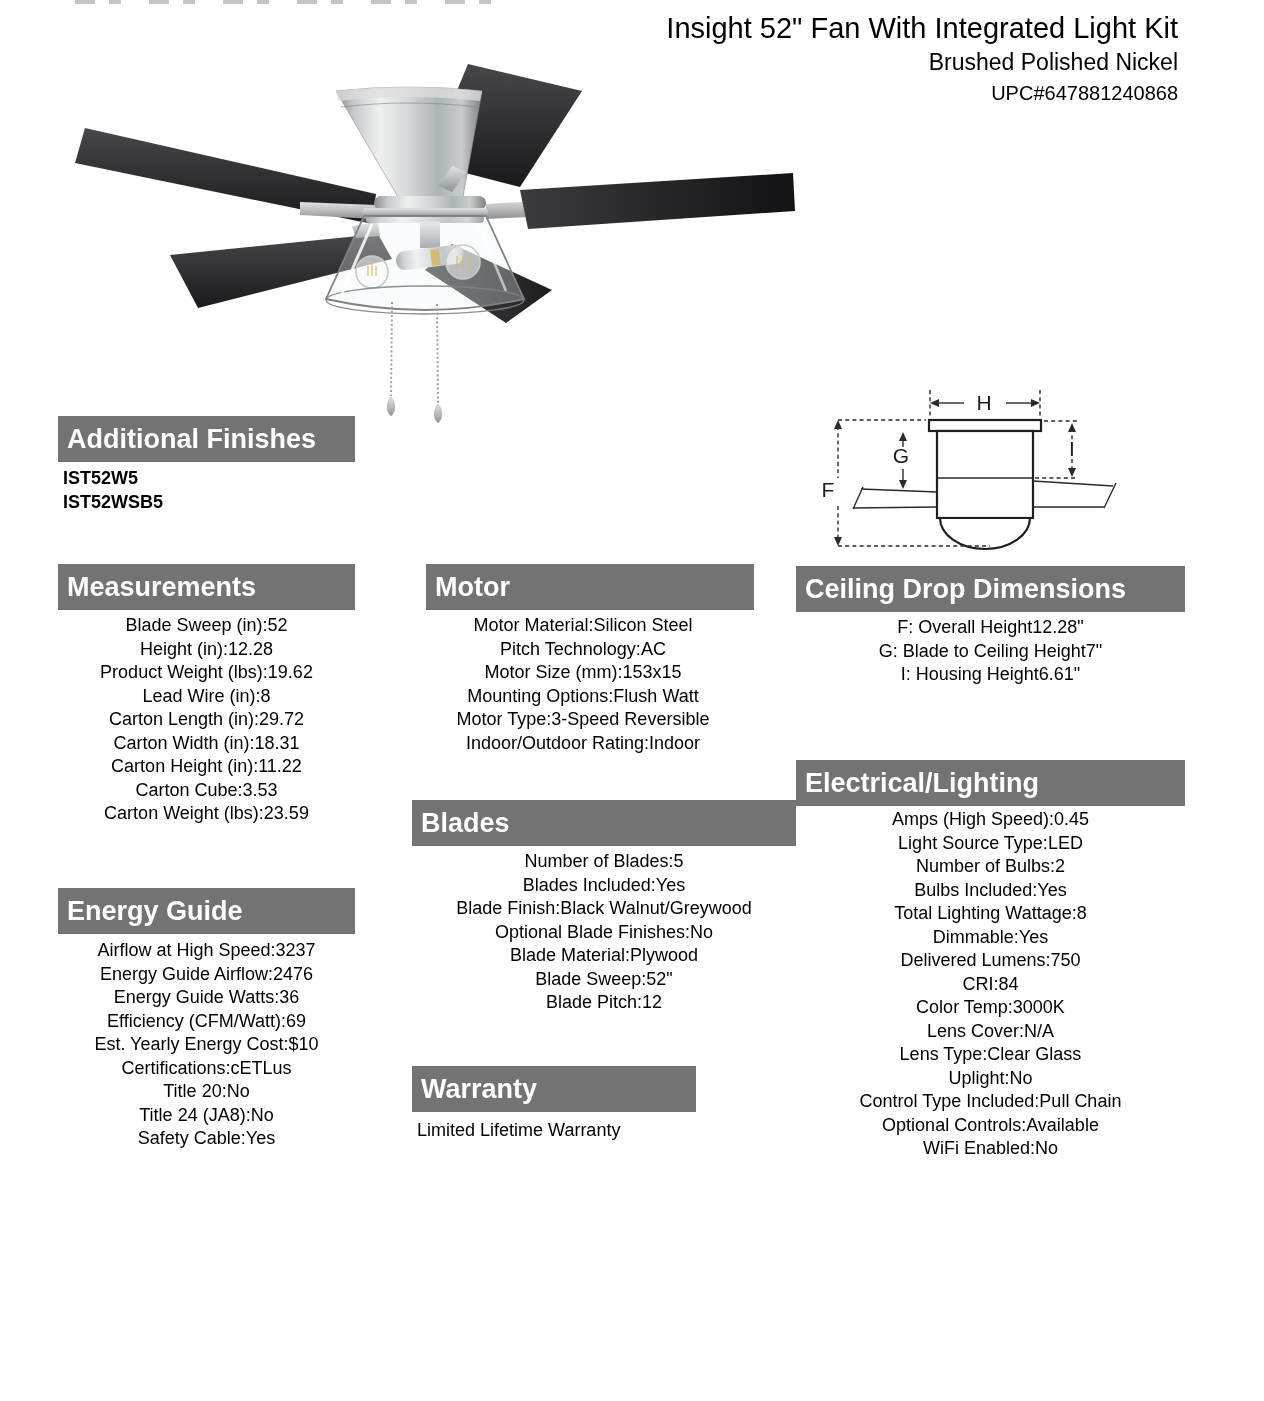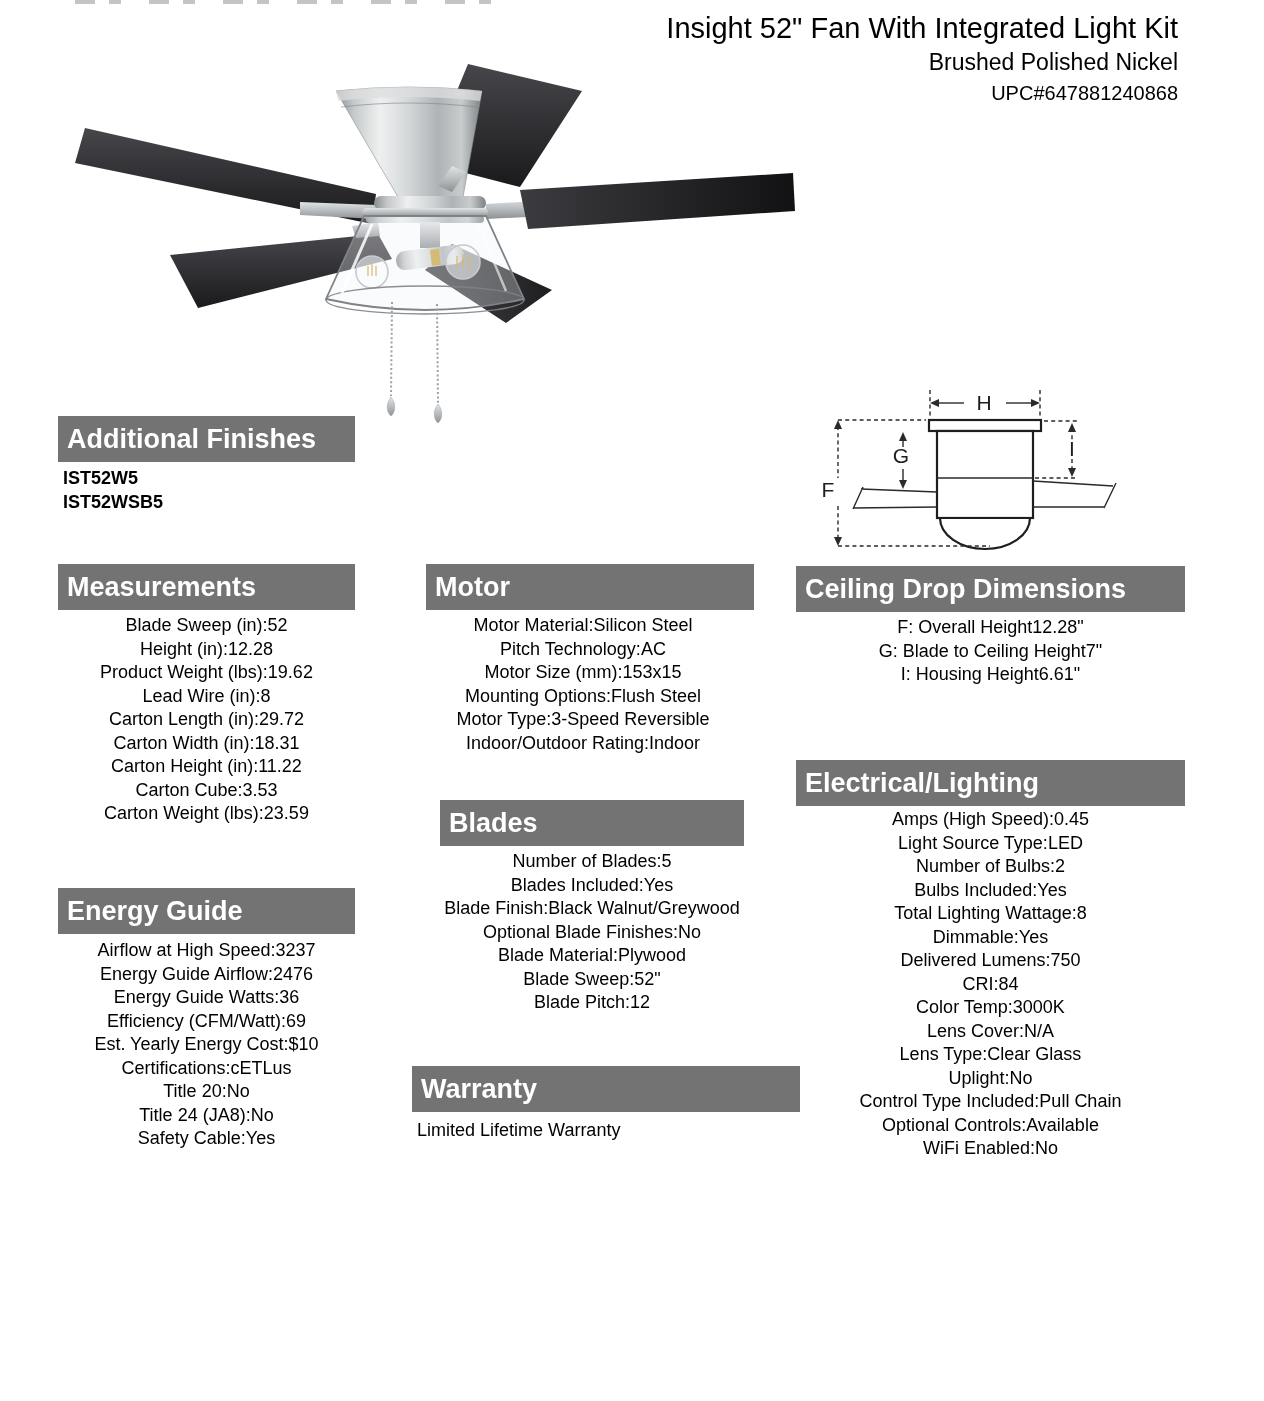"Flush Steel" span.val { text: Steel -> Watt }
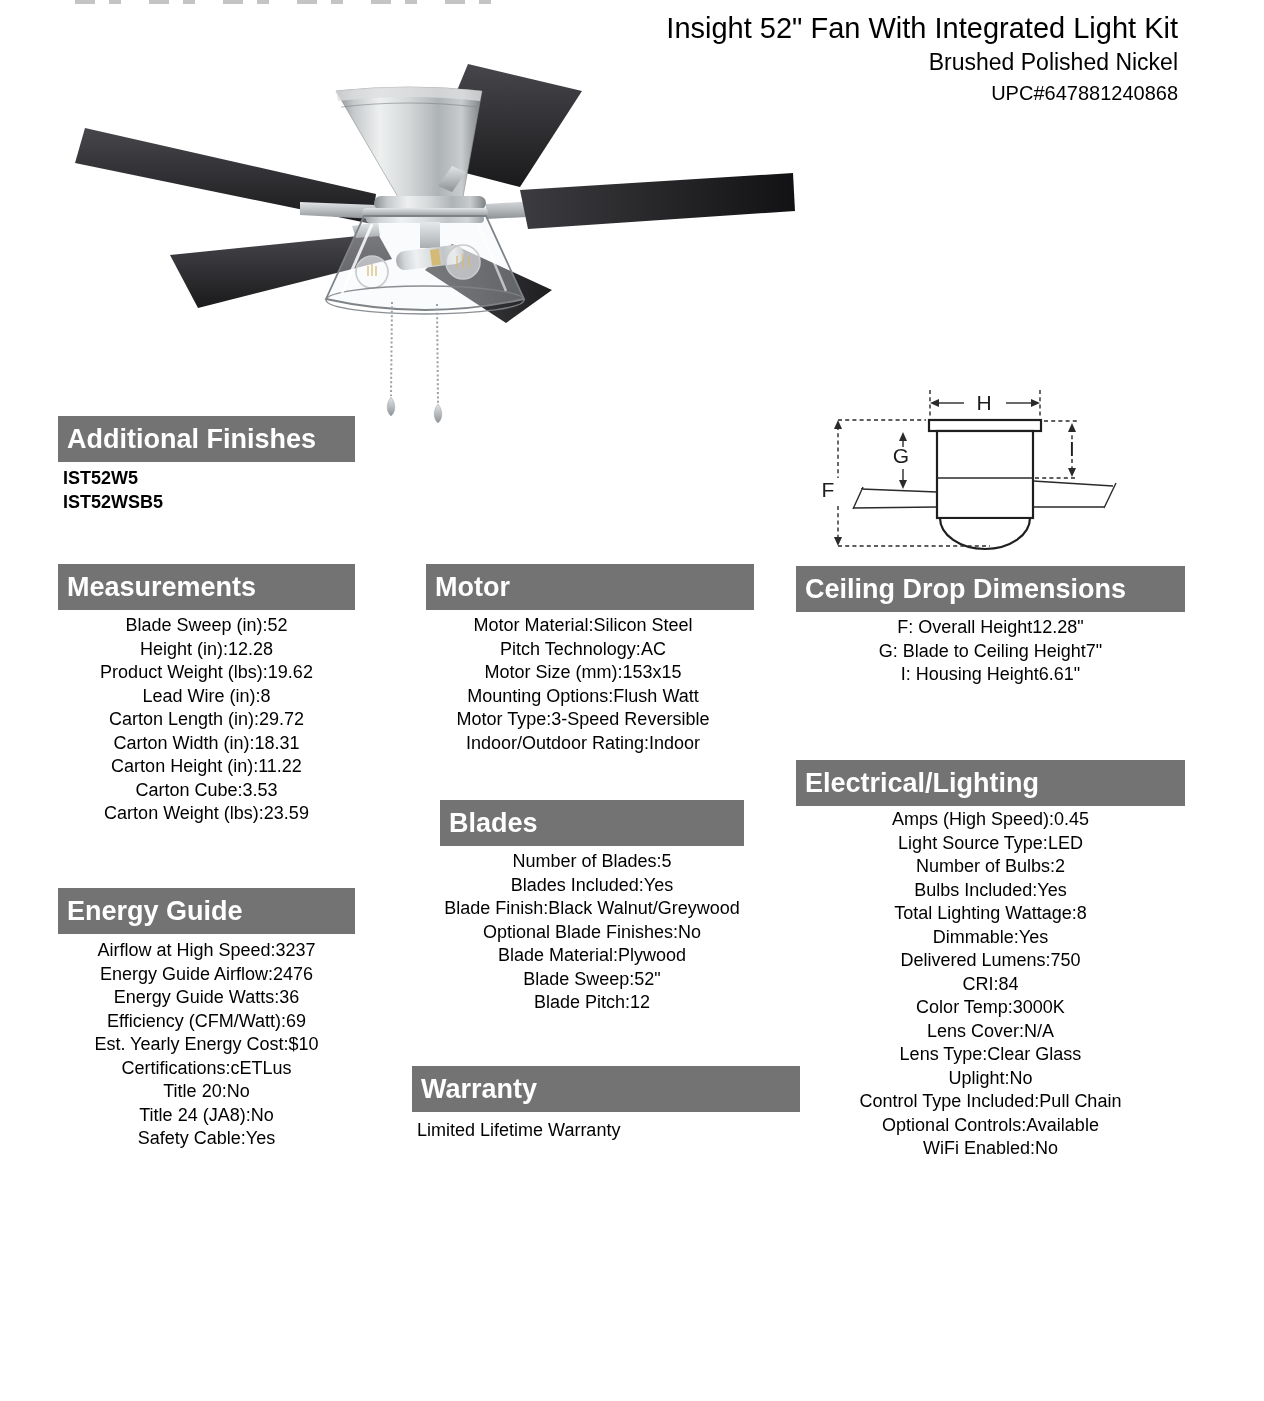"Blades" div.section { margin-left: 28px -> none; width: 304px -> 384px }
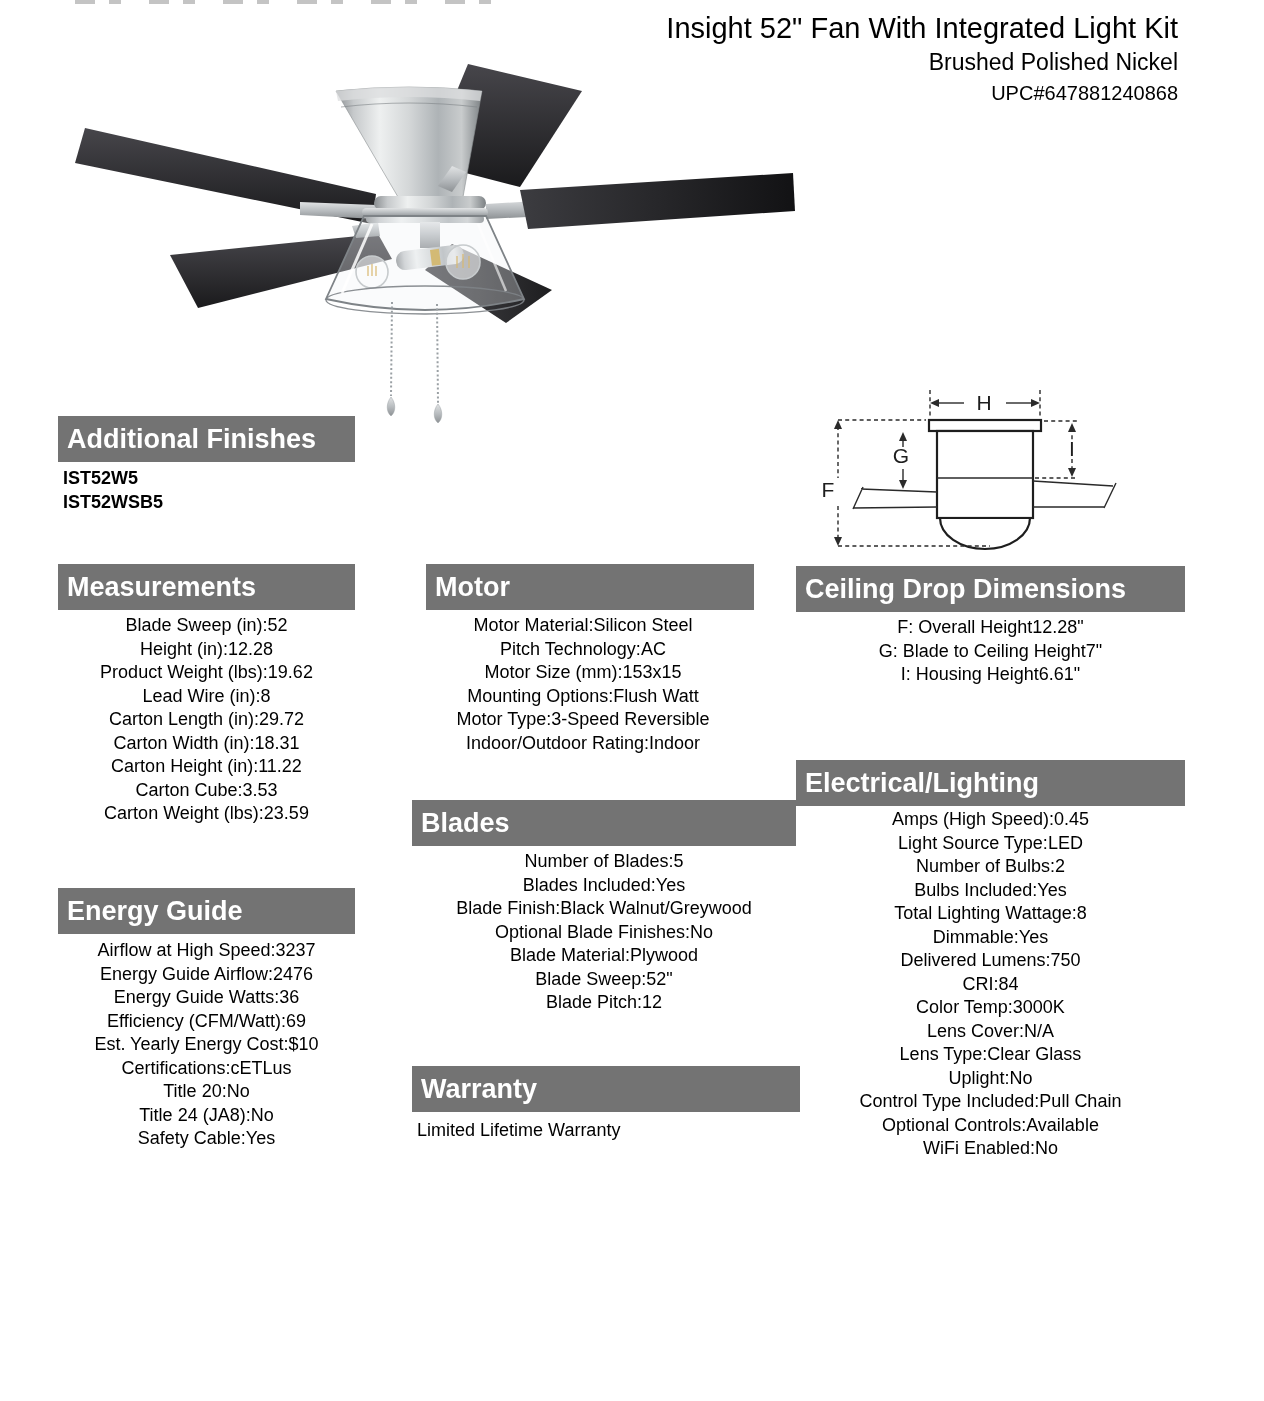"Warranty" div.section { width: 388px -> 284px }
